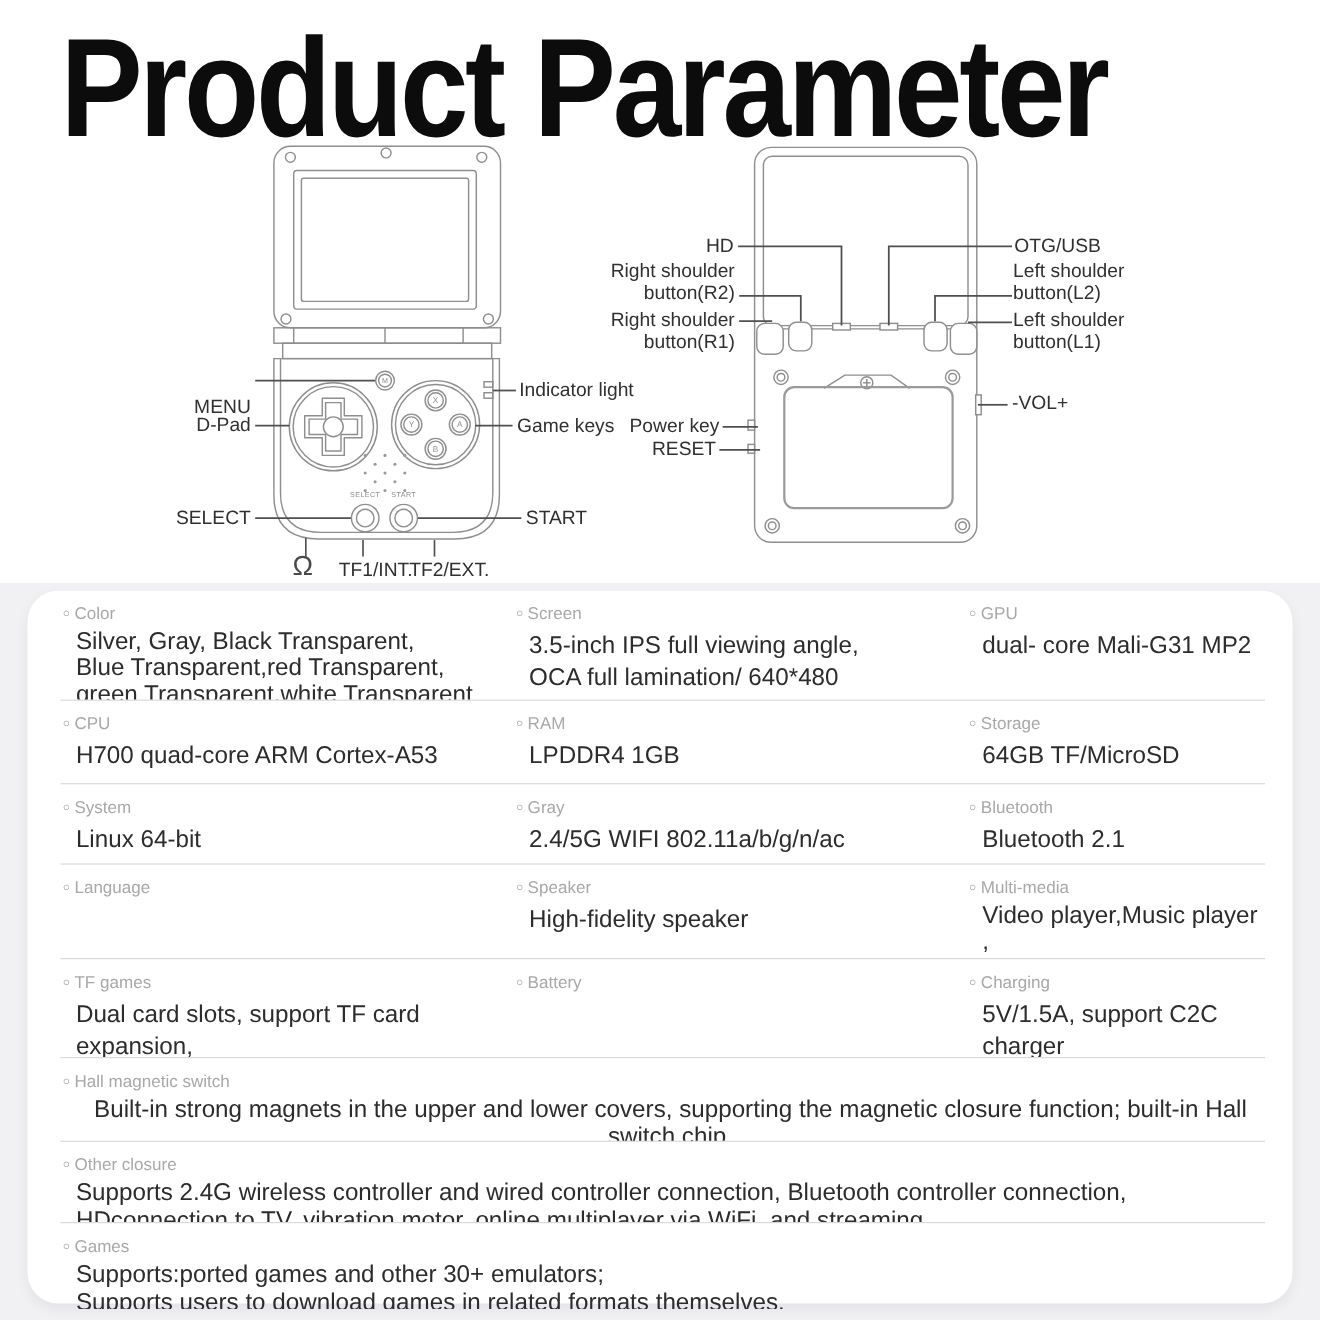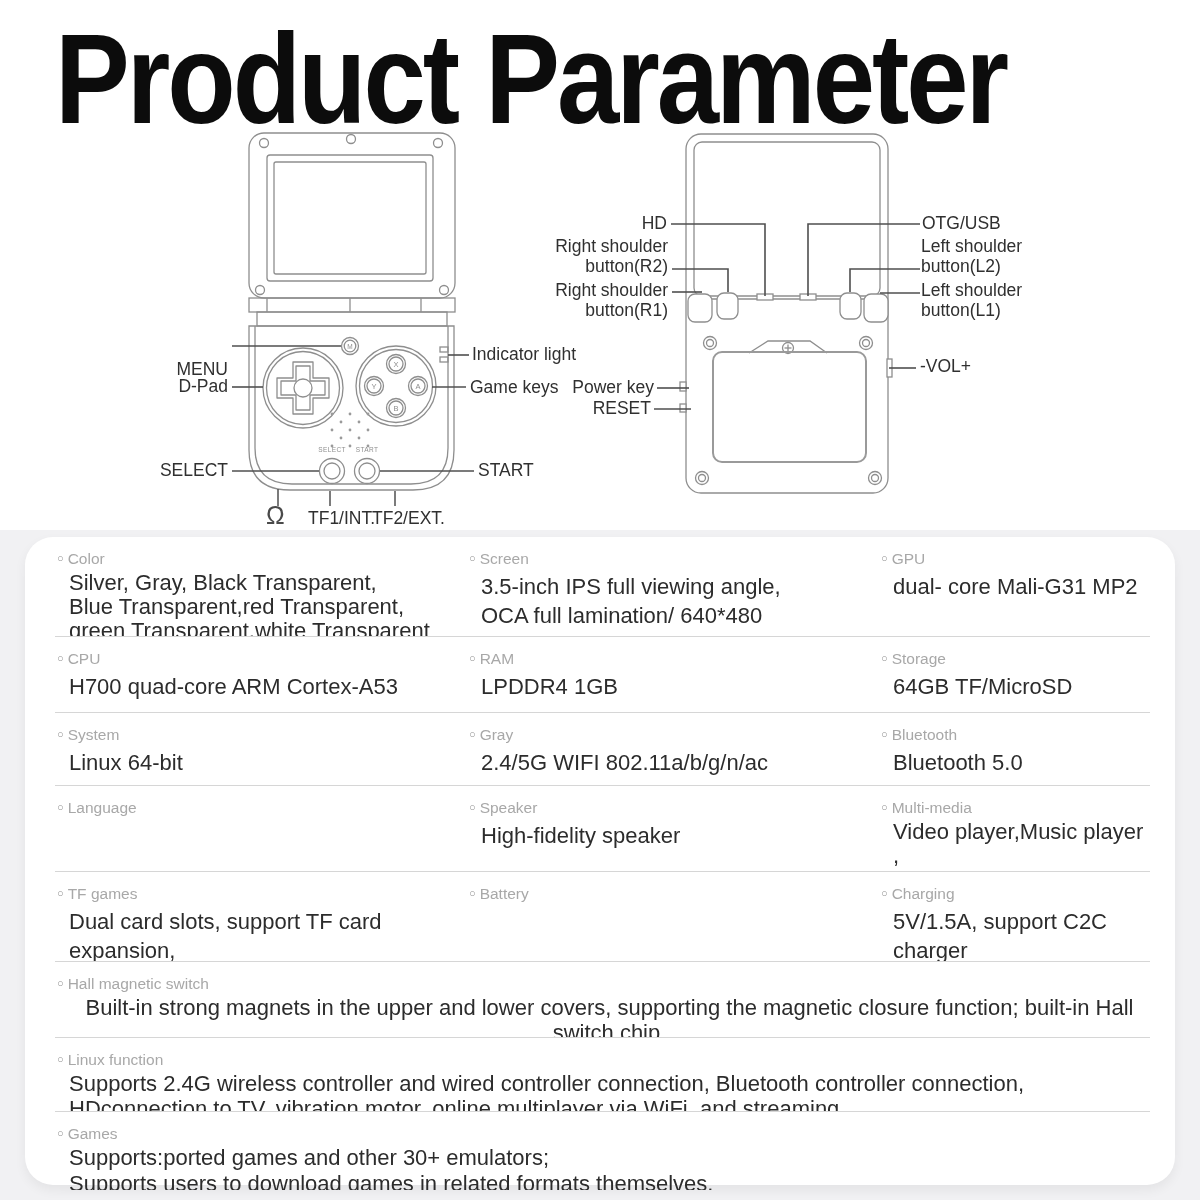"Bluetooth 5.0" div.v { text: 5.0 -> 2.1 }
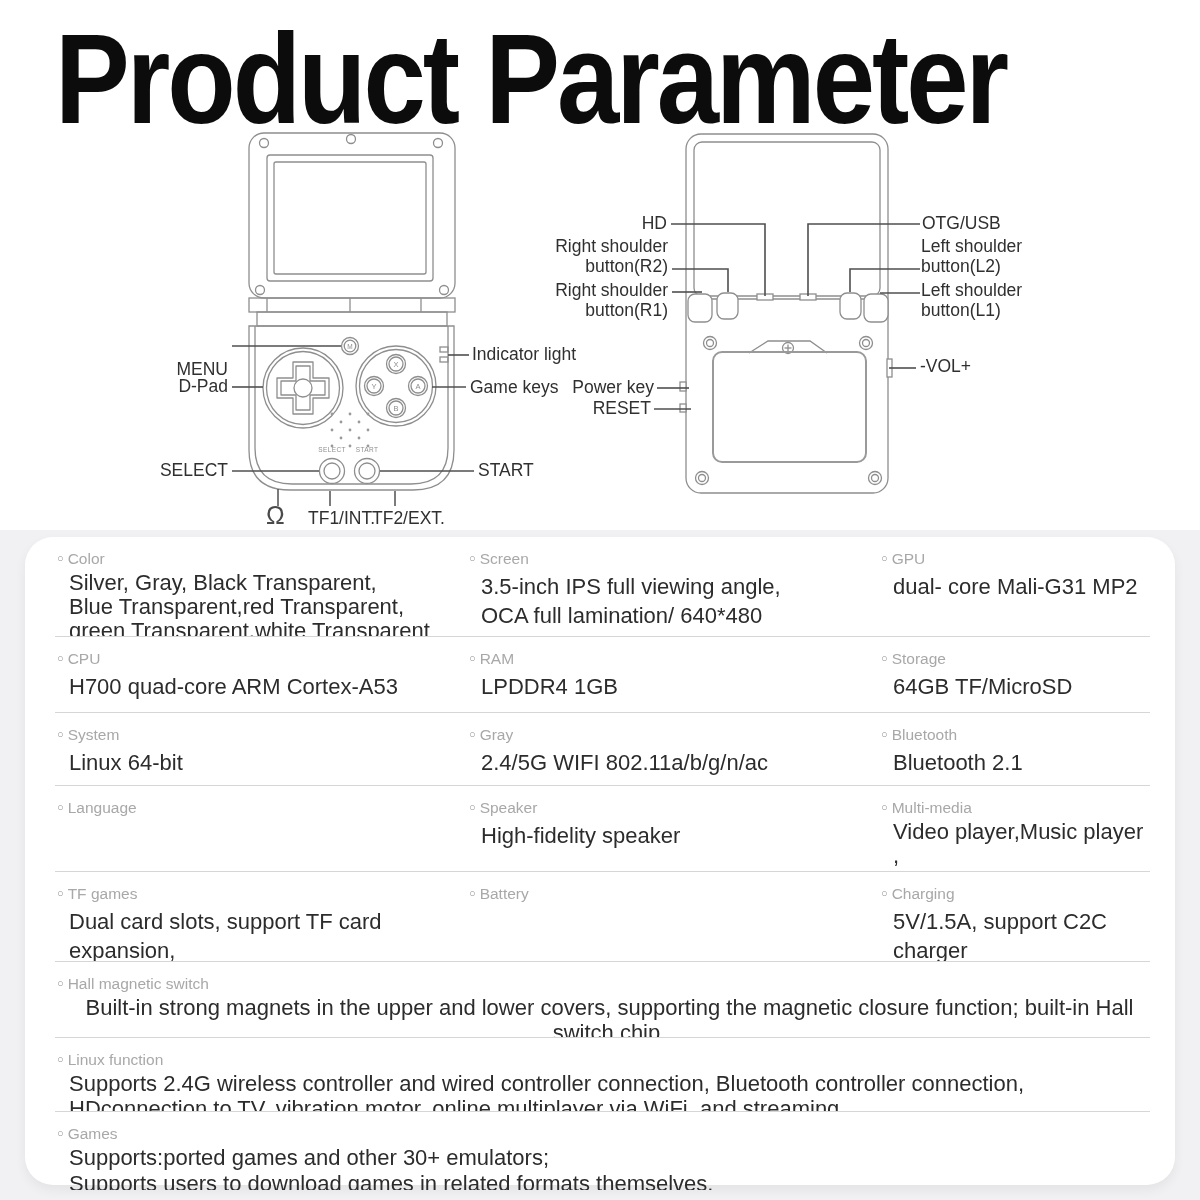"Linux function" span { text: Linux function -> Other closure }
